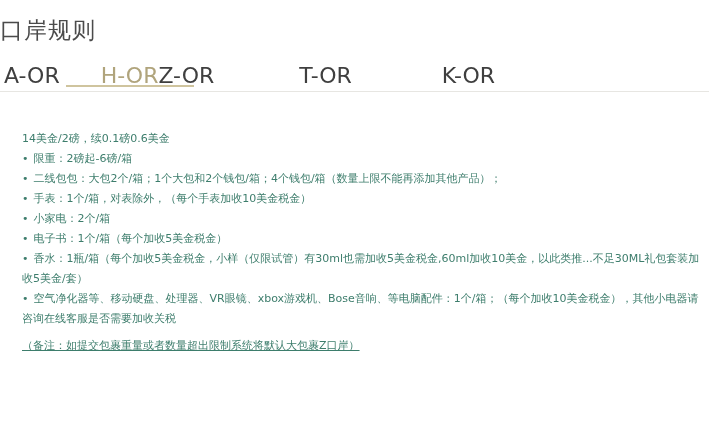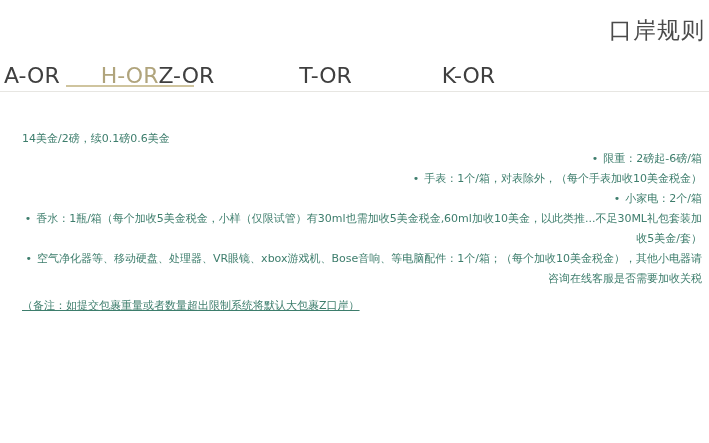"口岸规则" .page-title { text-align: right -> left }
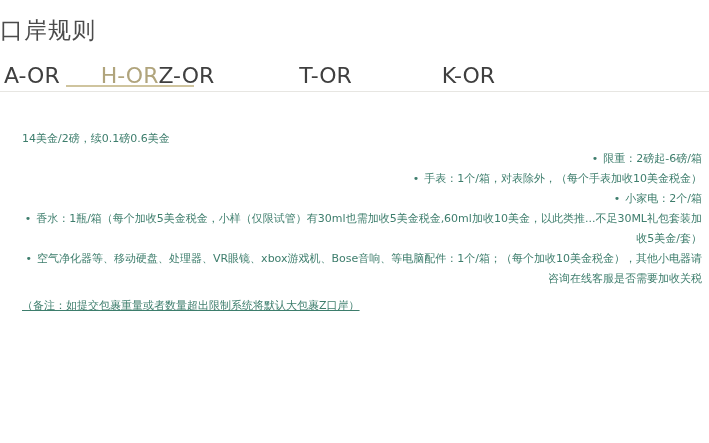"• 限重：2磅起-6磅/箱" .rules { text-align: right -> none }
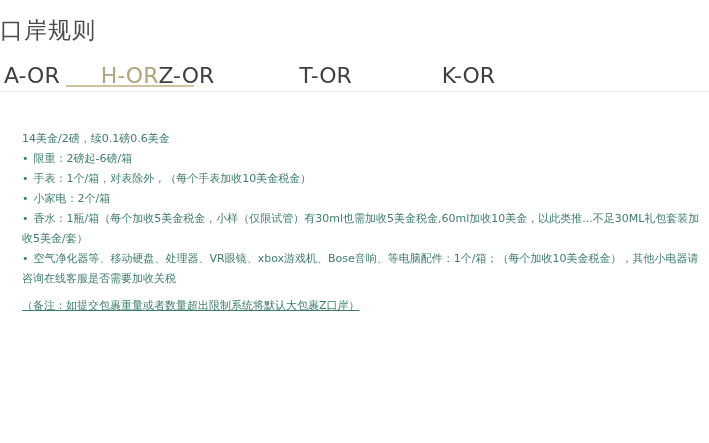"• 二线包包：大包2个/箱；1个大包和2个钱包/箱；4个钱包/箱（数量上限不能再添加其他产品）；" li { html: none -> <li><span>•</span><span>二线包包：大包2个/箱；1个大包和2个钱包/箱；4个钱包/箱（数量上限不能再添加其他产品）；</span></li> }
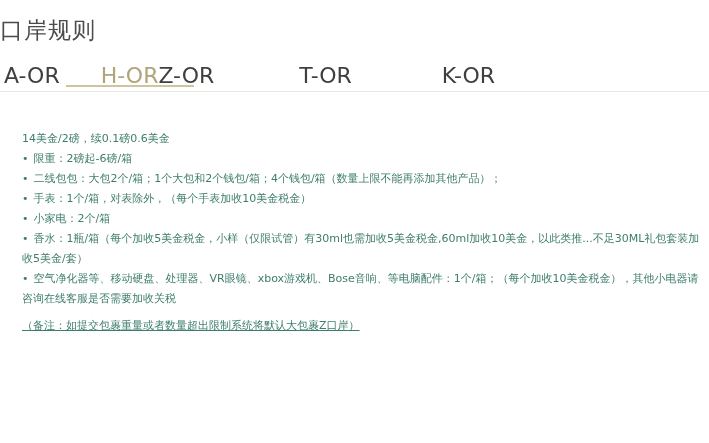"• 电子书：1个/箱（每个加收5美金税金）" li { html: none -> <li><span>•</span><span>电子书：1个/箱（每个加收5美金税金）</span></li> }
